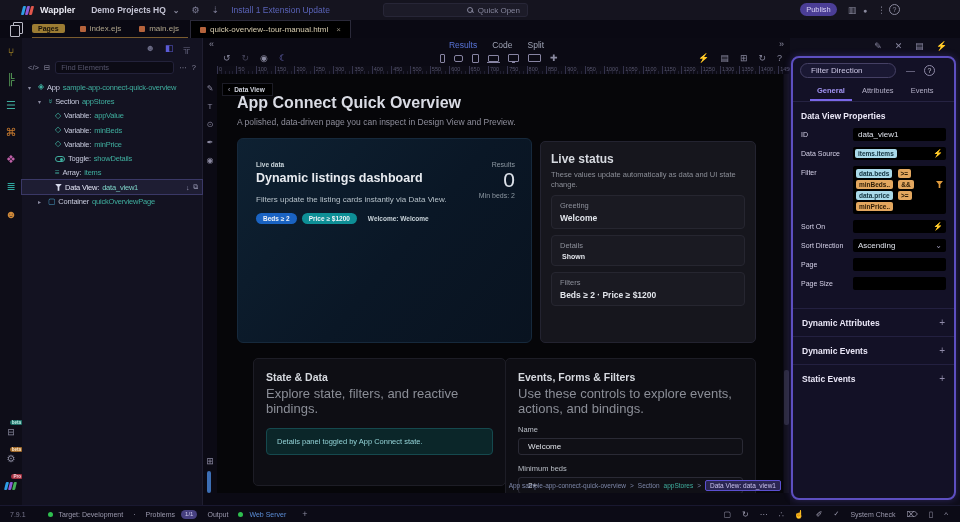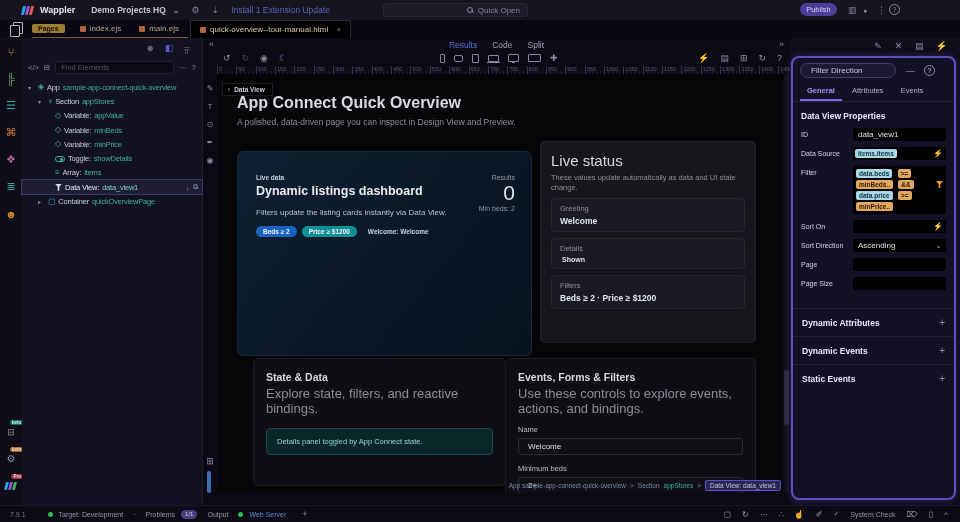"General" .insp-tabs { padding: 3px 7px 0 -> 3px 17px 0 }
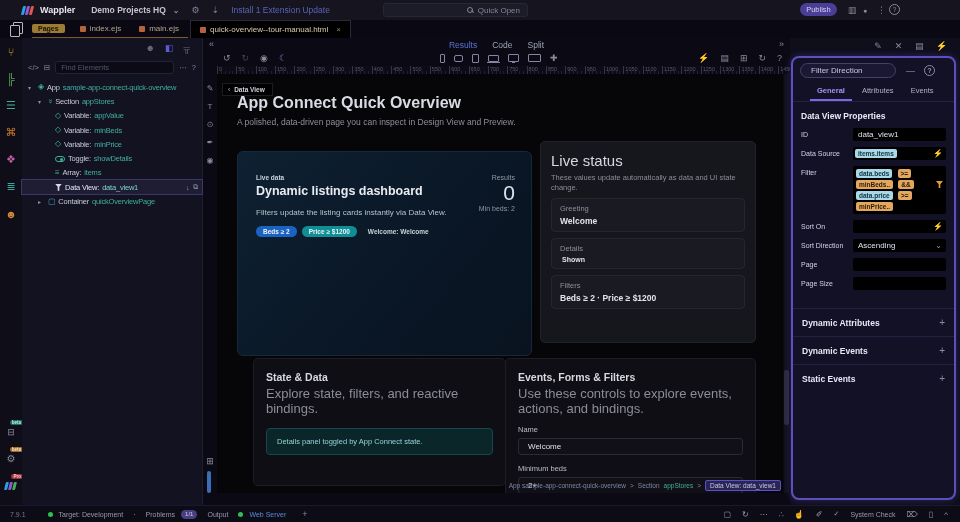"Live status" .lp-title { font-size: 15px -> 12px; font-weight: normal -> bold }
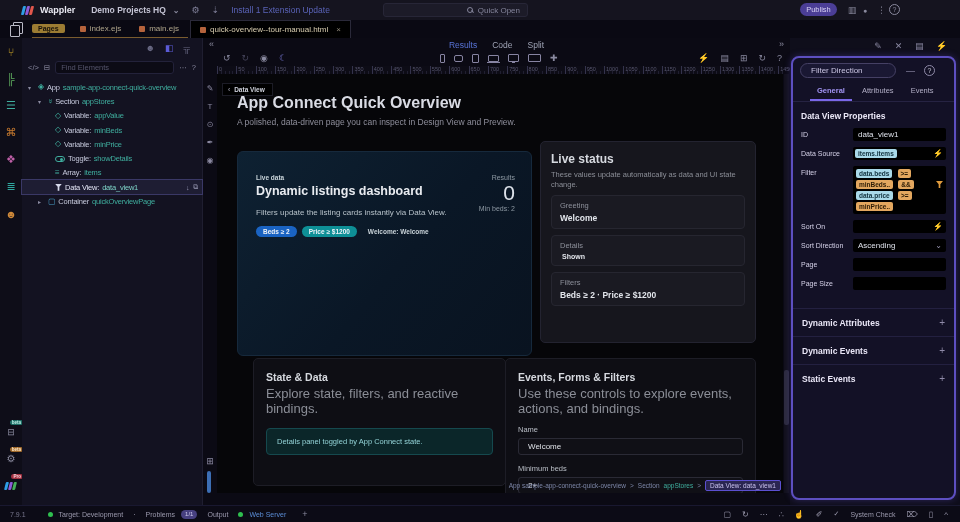"Dynamic listings dashboard" .hero { top: 77px -> 64px }
